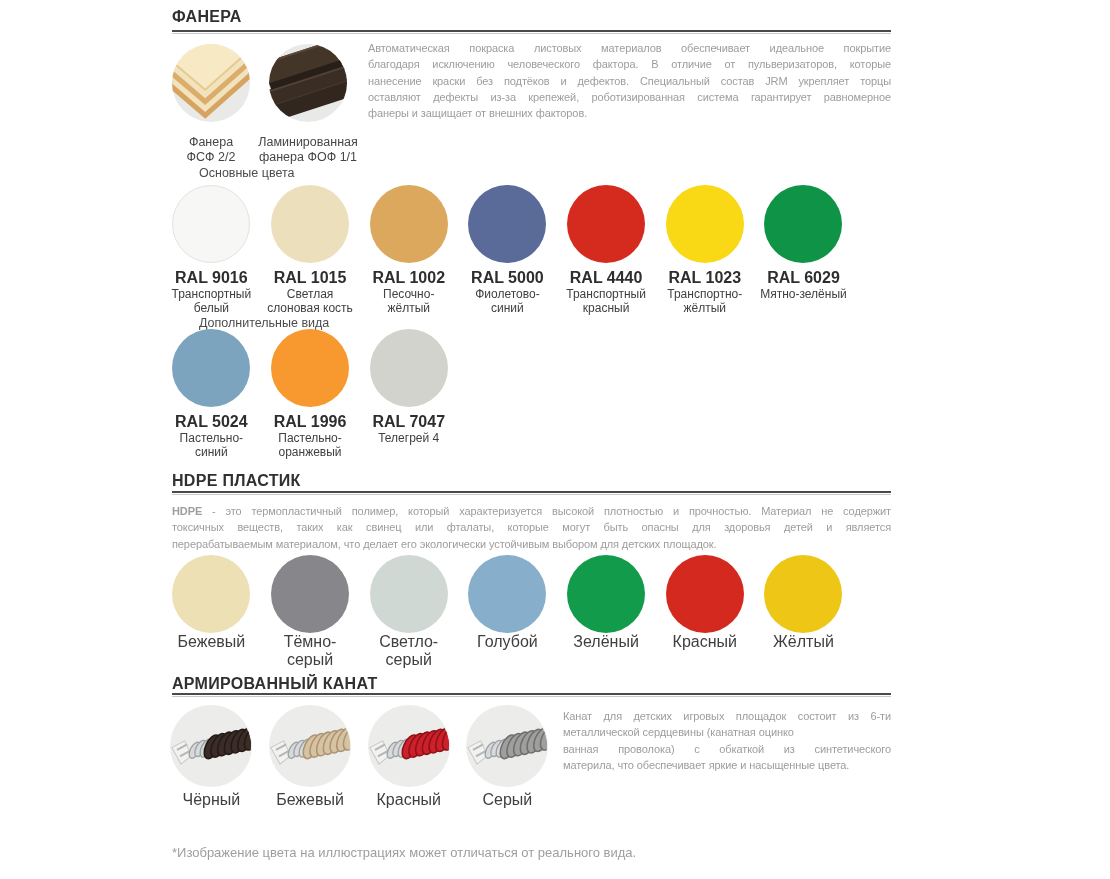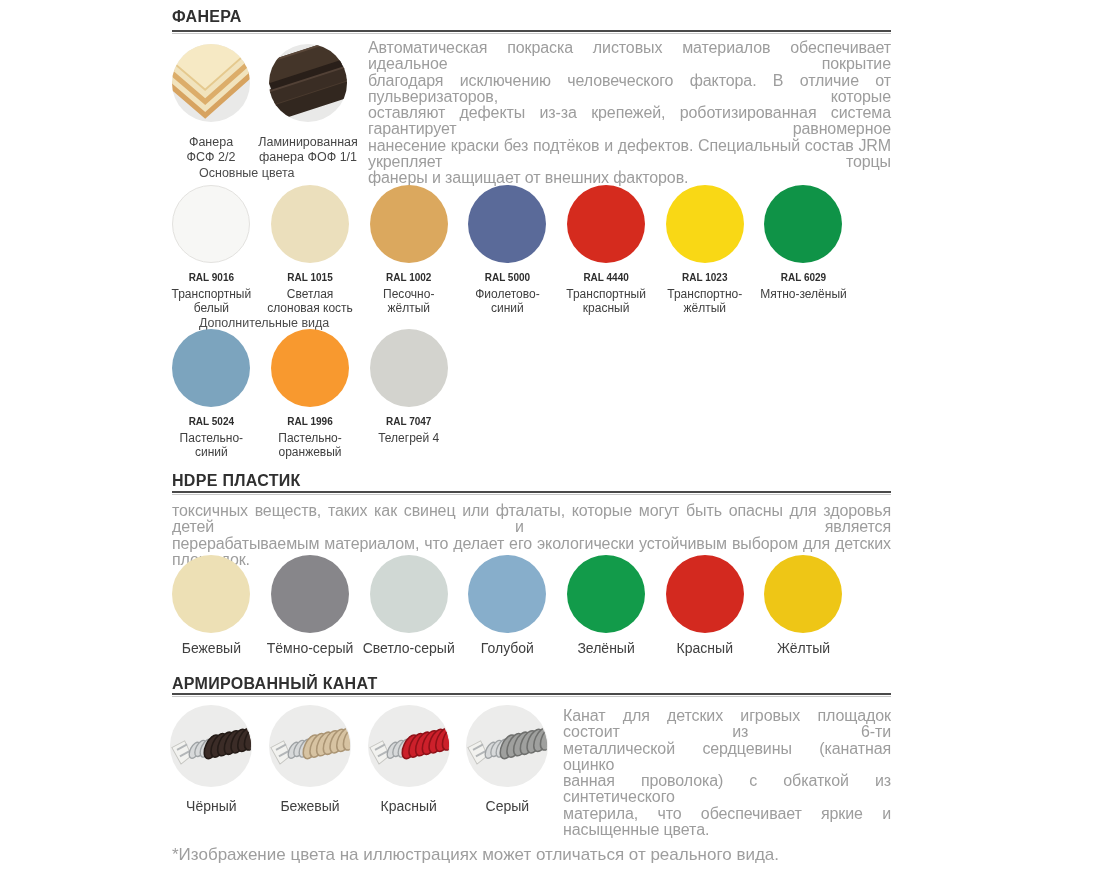"Автоматическая покраска листовых" .pline { font-size: 16px -> 11px }
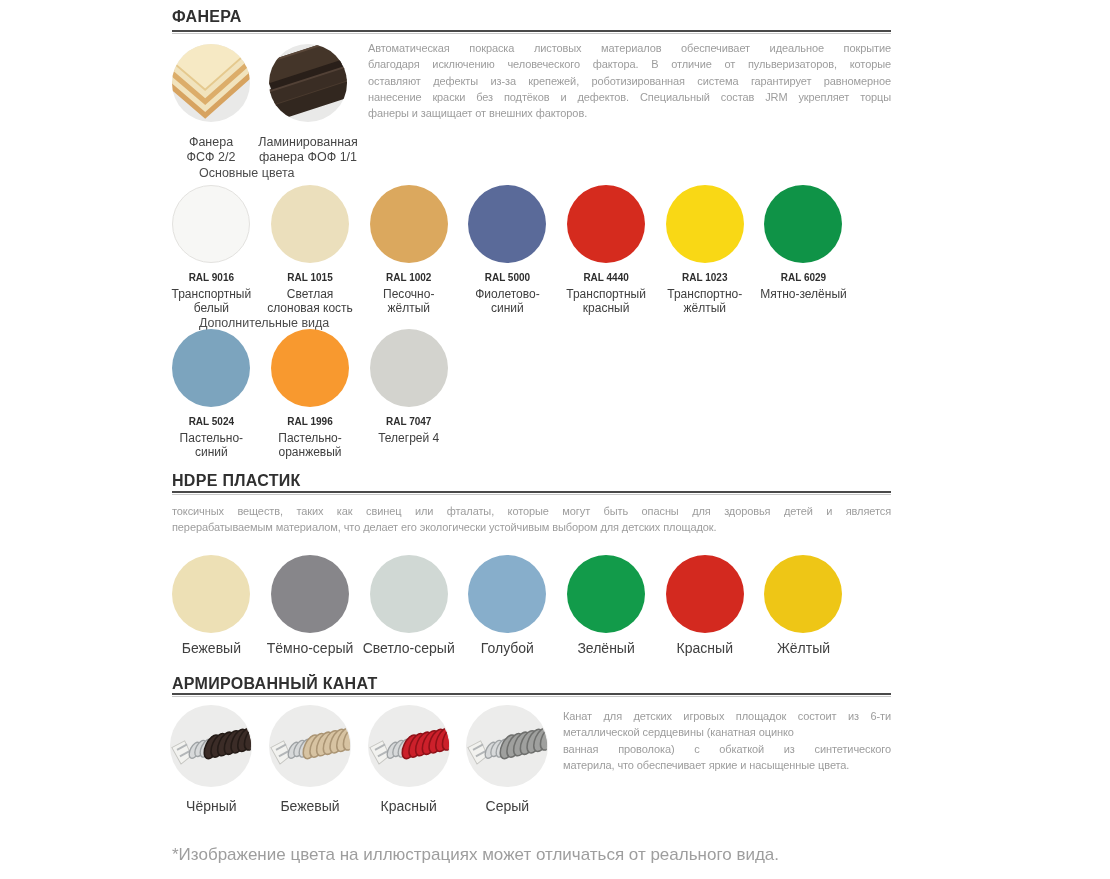"оставляют дефекты из-за крепежей," div.pline { order: before "нанесение краски без подтёков и" -> after "нанесение краски без подтёков и" }
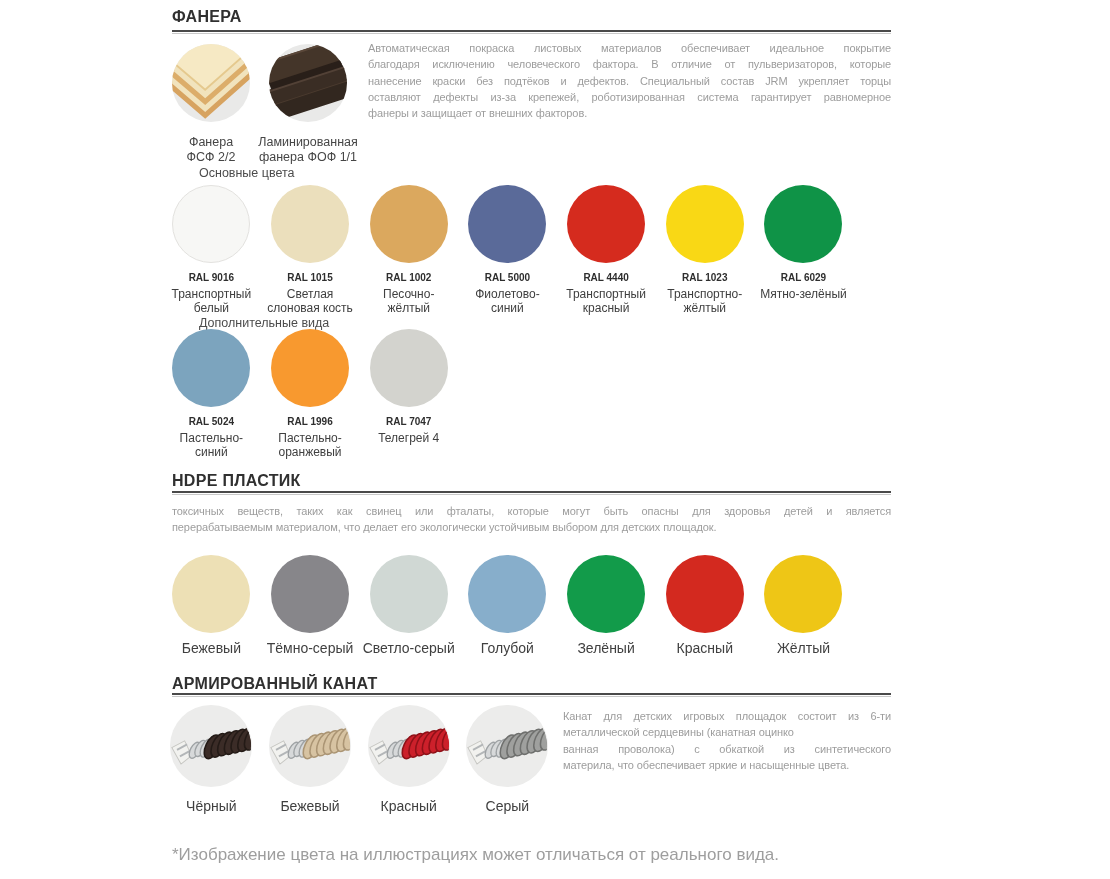"RAL 9016" .ral { font-size: 10px -> 16px }
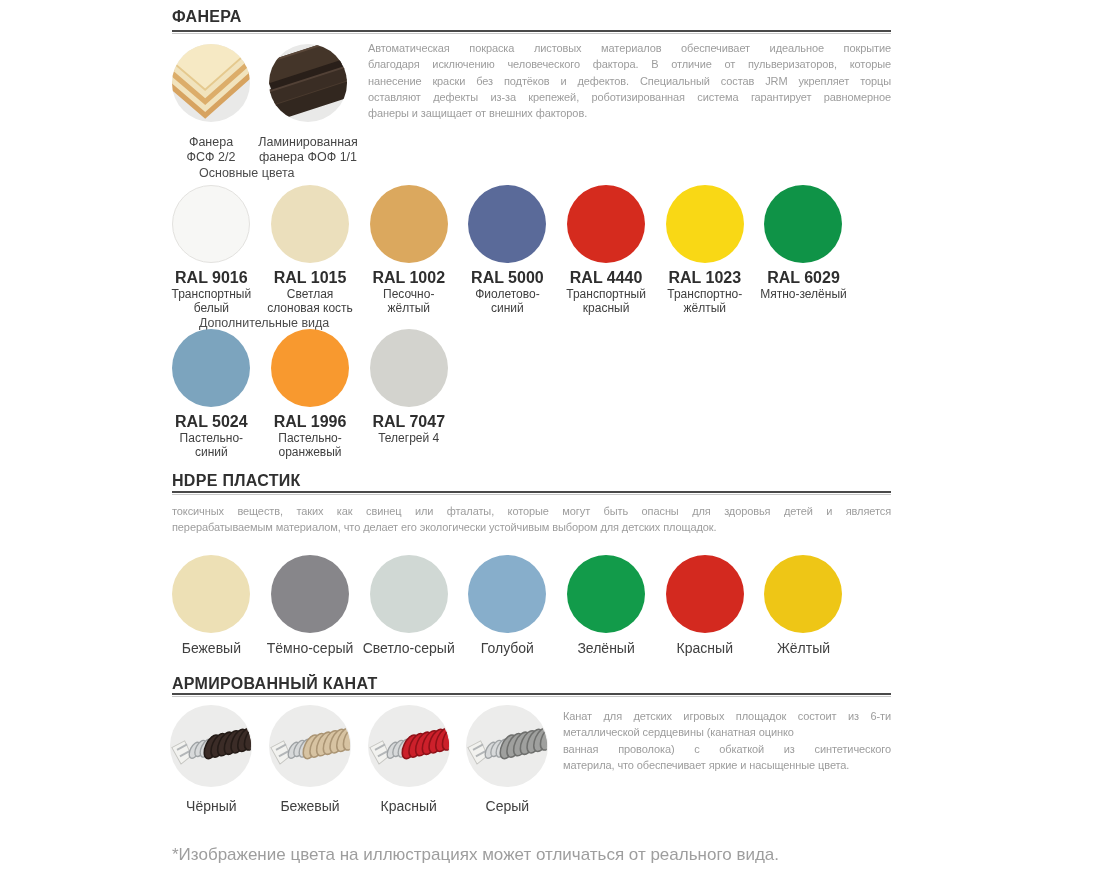"HDPE - это термопластичный полимер," div.pline { html: none -> <div><b>HDPE</b><span> - это термопластичный полимер, который характеризуется высокой плотностью и прочностью. Материал не содержит</span></div> }
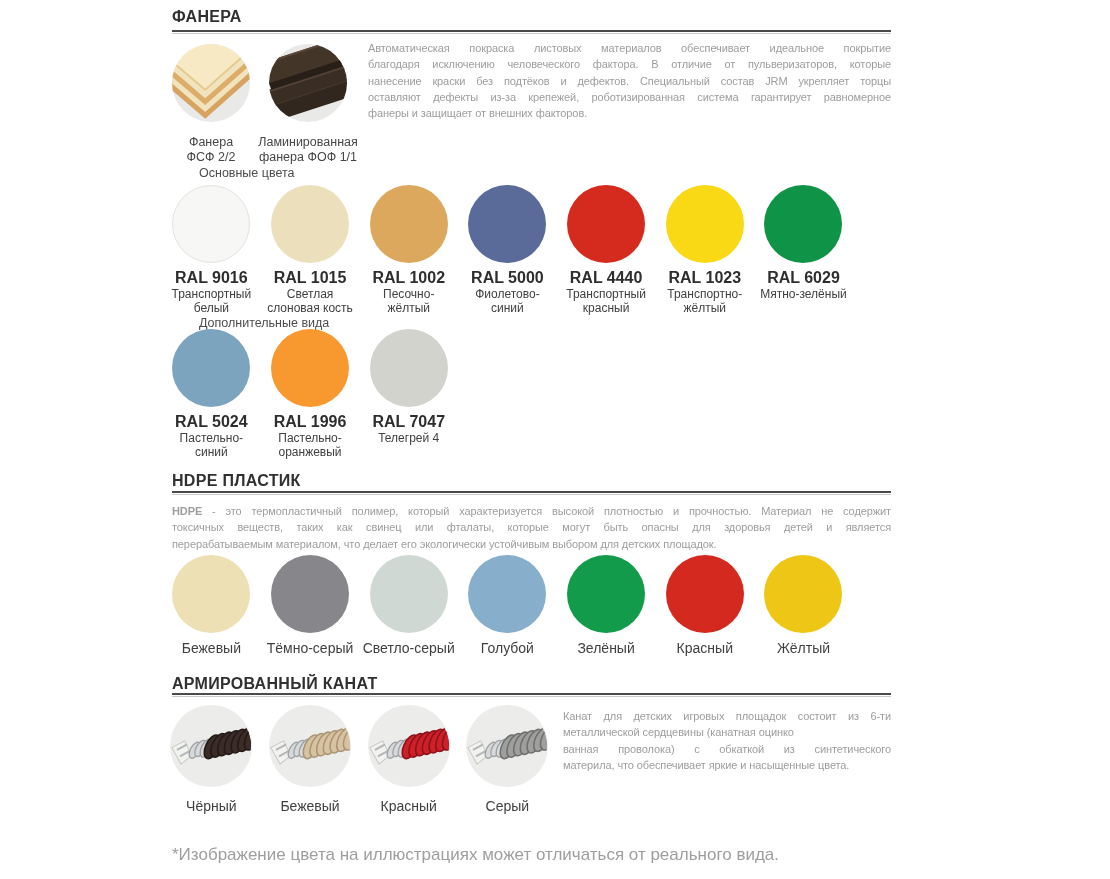"Бежевый" .swatch-label { font-size: 14px -> 16px; margin-top: 7px -> none }
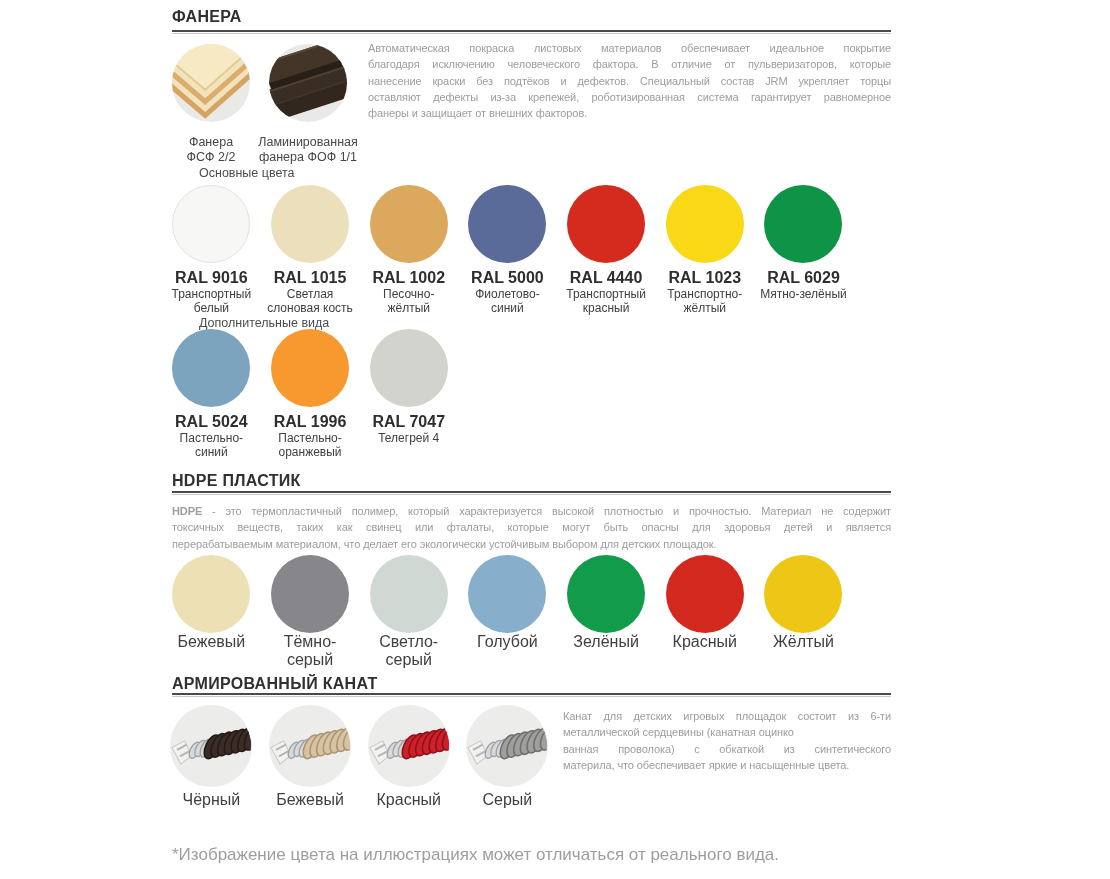"*Изображение цвета на иллюстрациях может" .footnote { font-size: 17px -> 13px }
